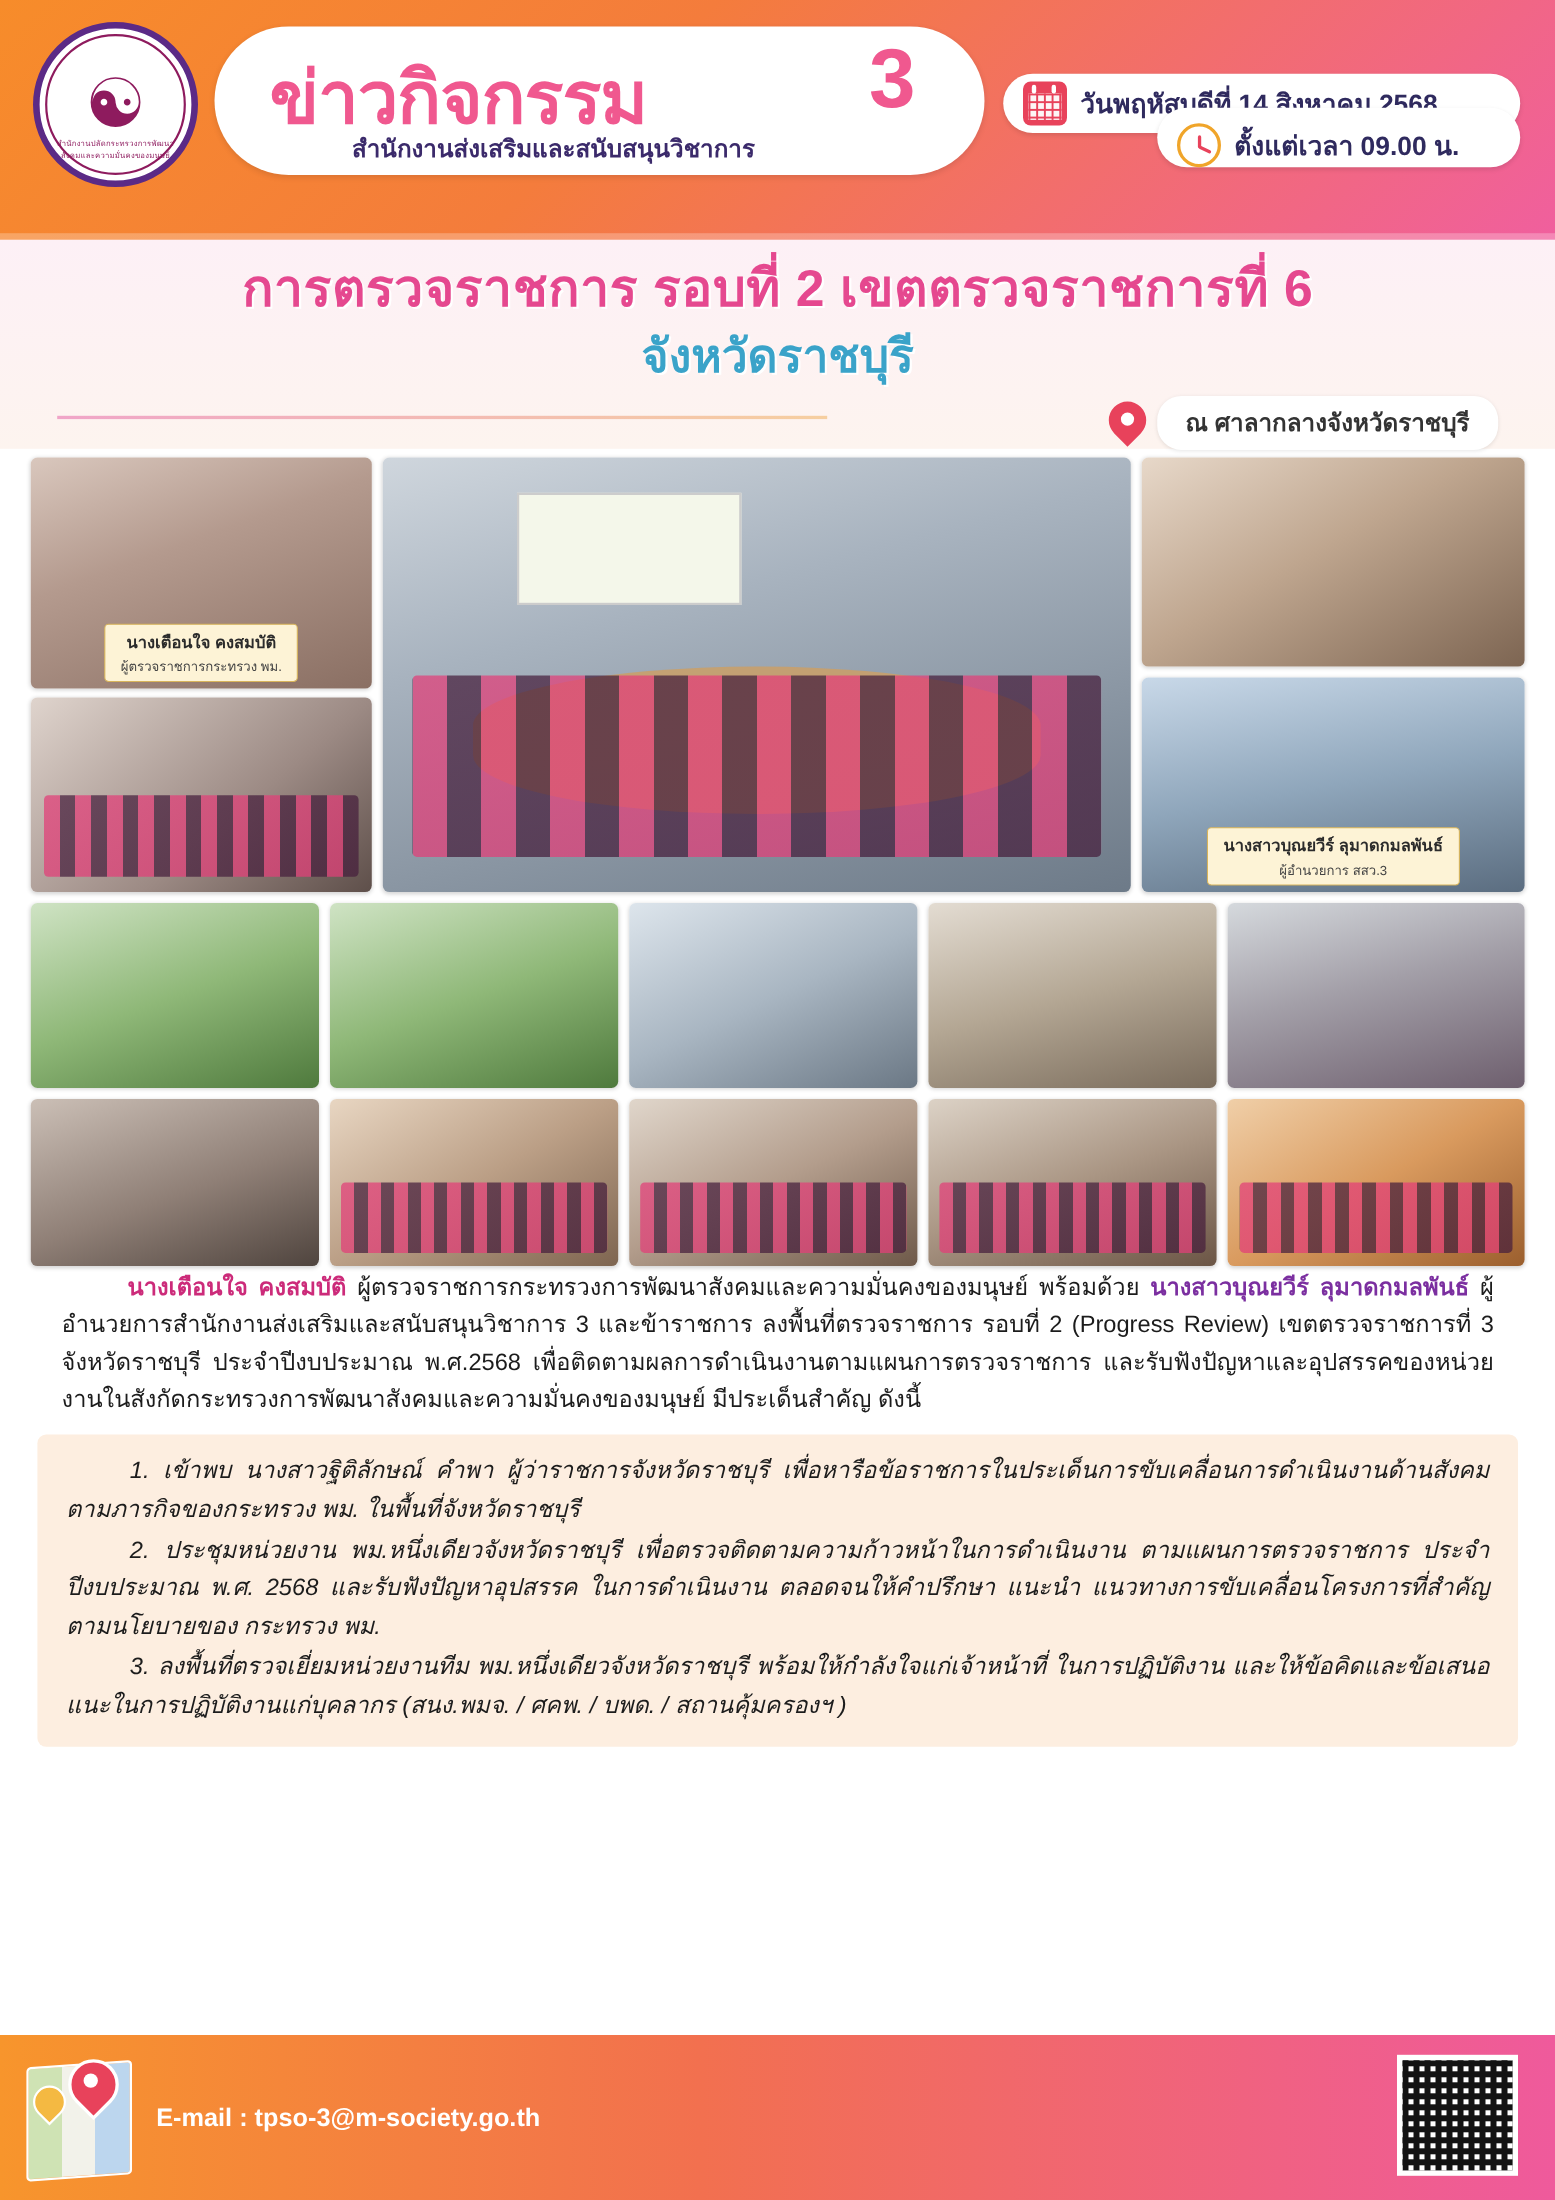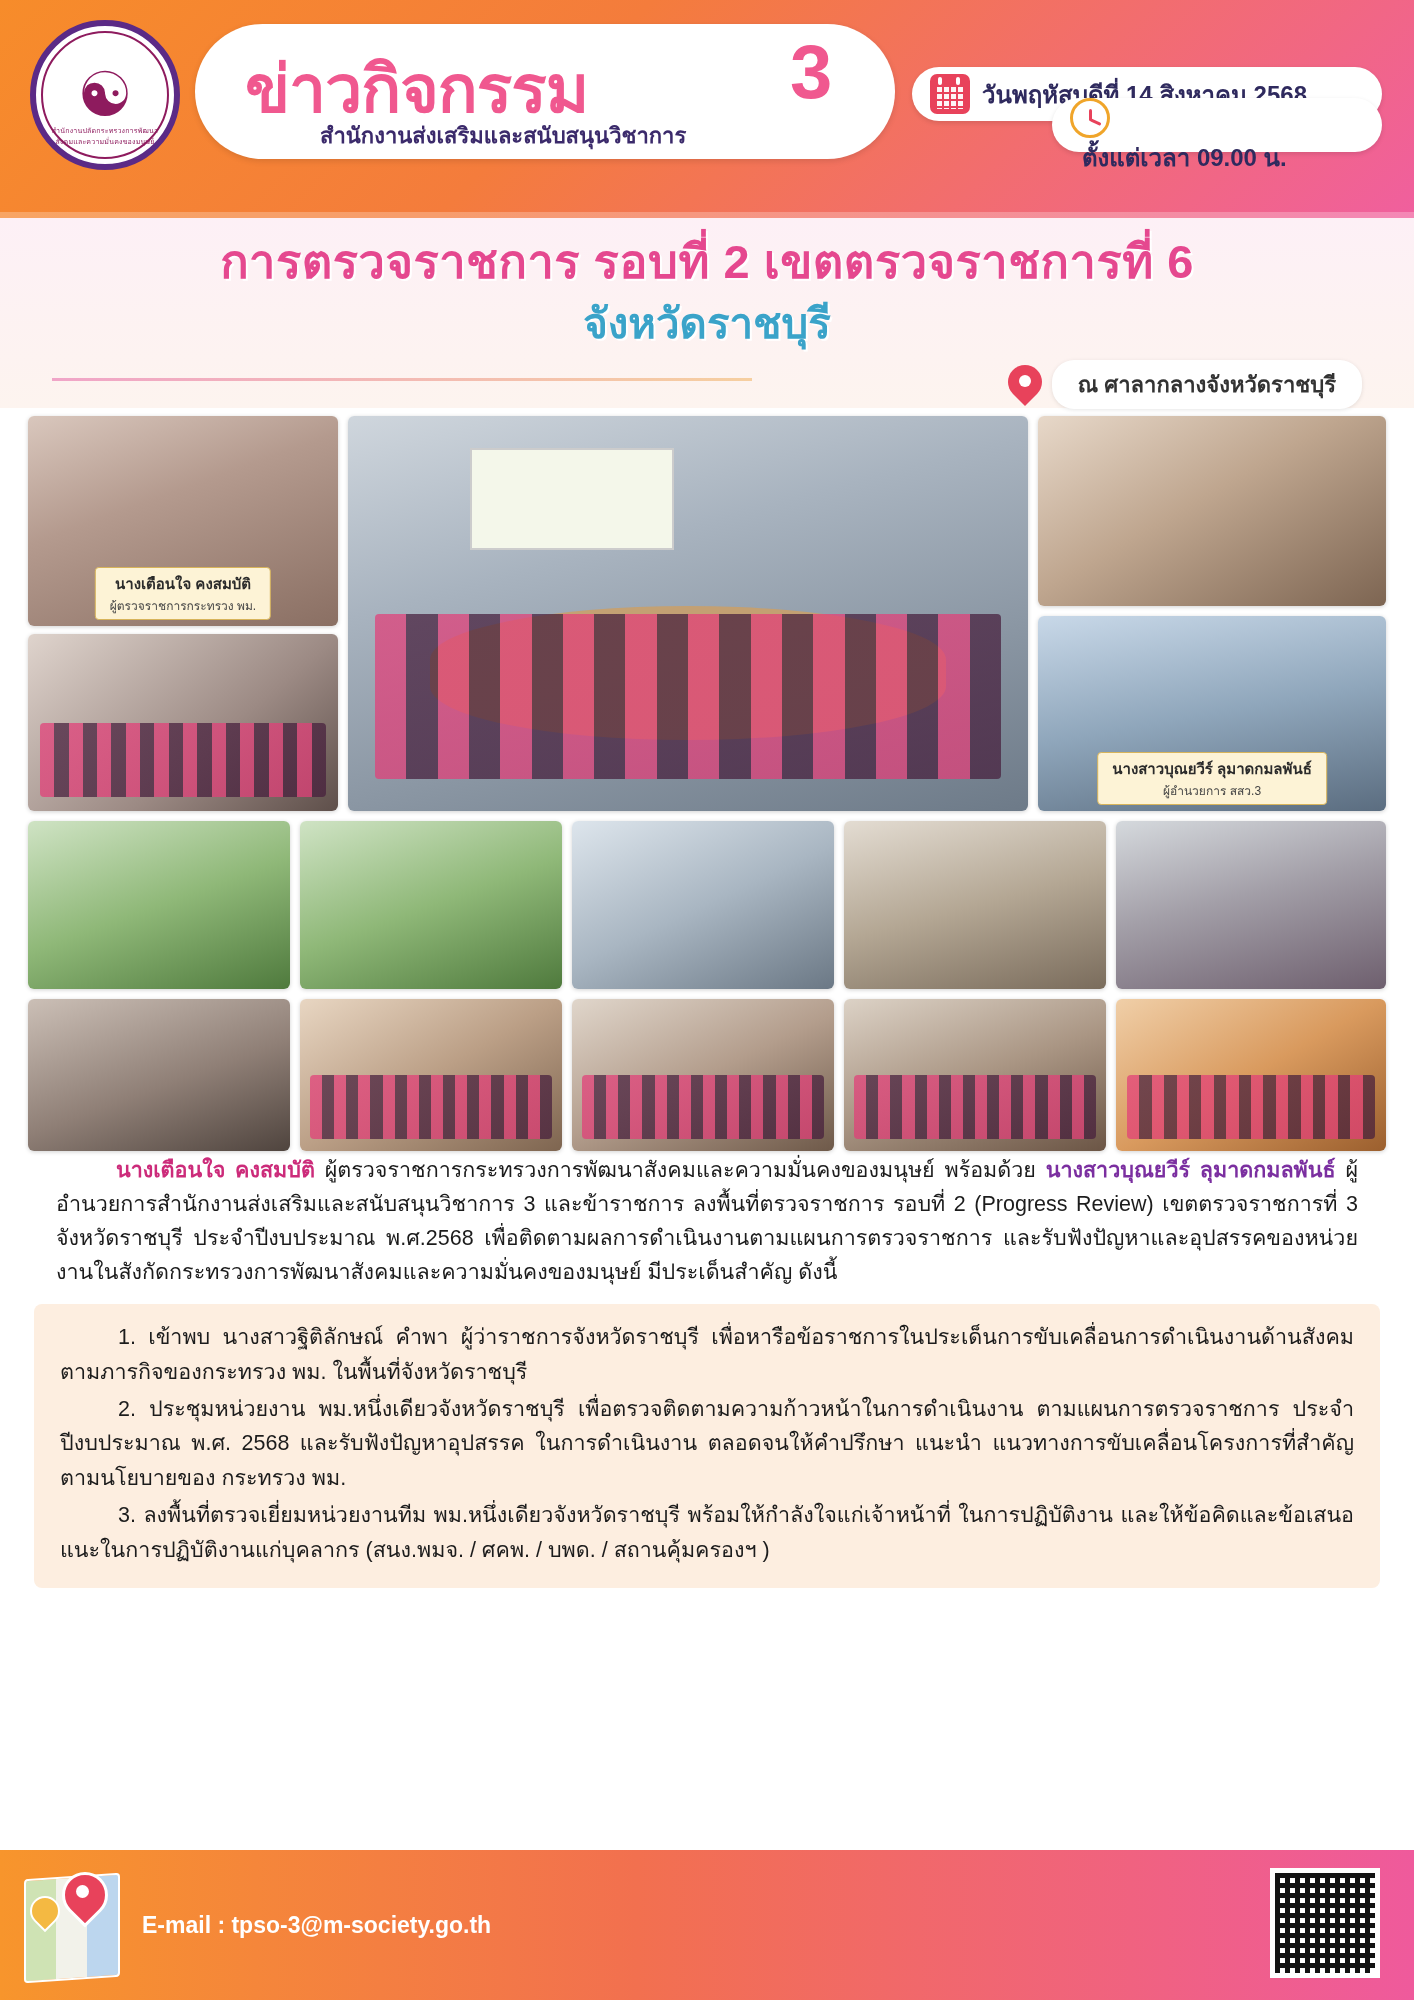"ตั้งแต่เวลา 09.00 น." .pill-time { align-items: flex-start -> flex-end; flex-direction: column -> none }
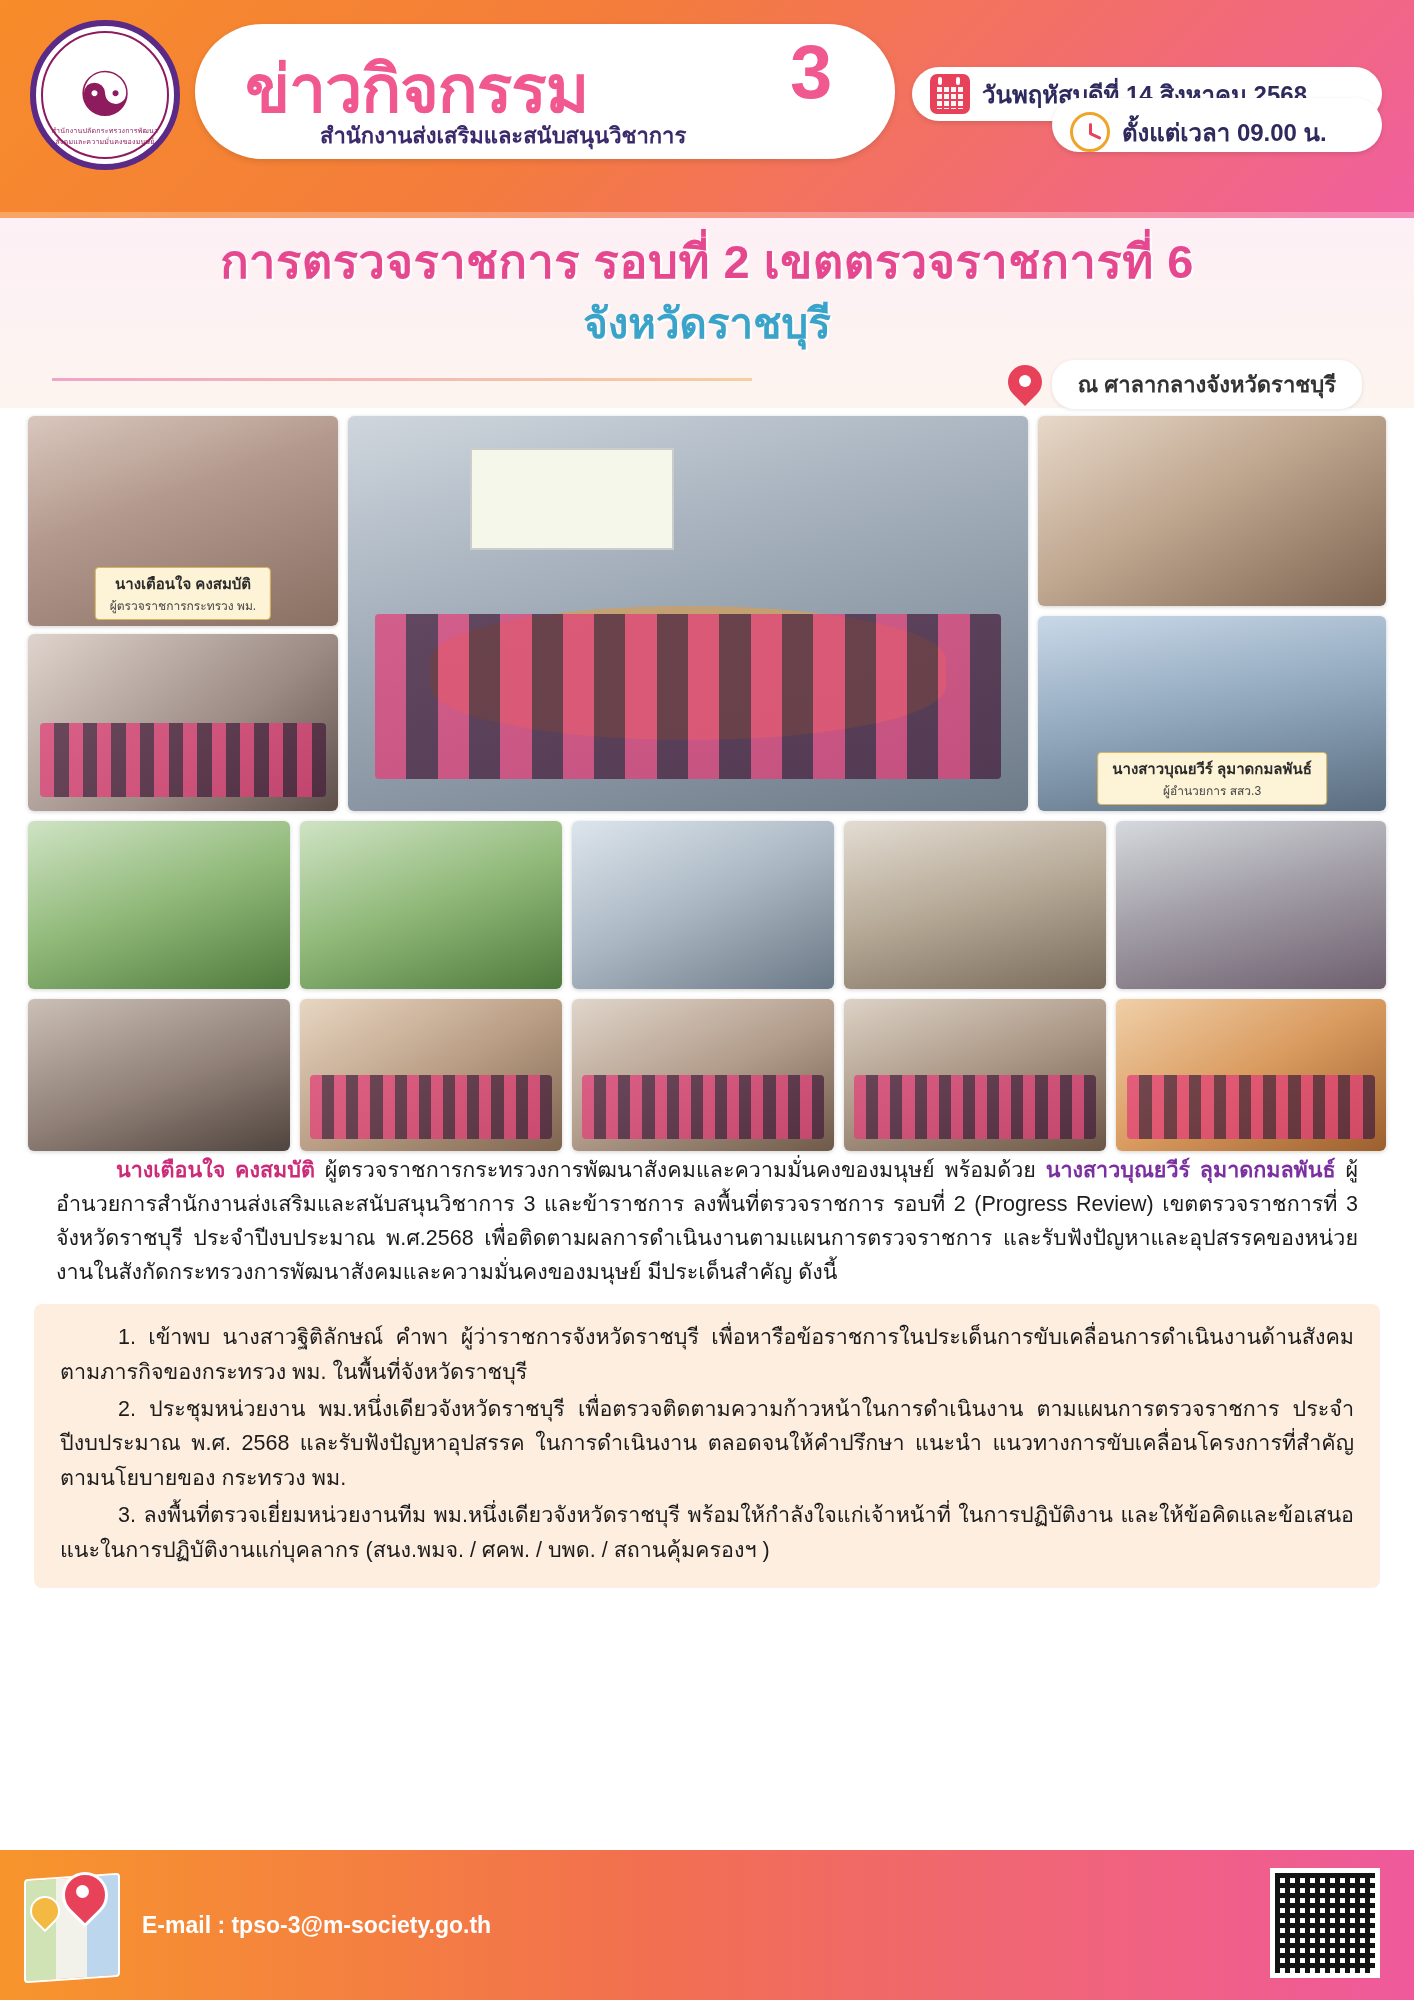"1. เข้าพบ นางสาวฐิติลักษณ์ คำพา" .notebox p { font-style: none -> italic }
